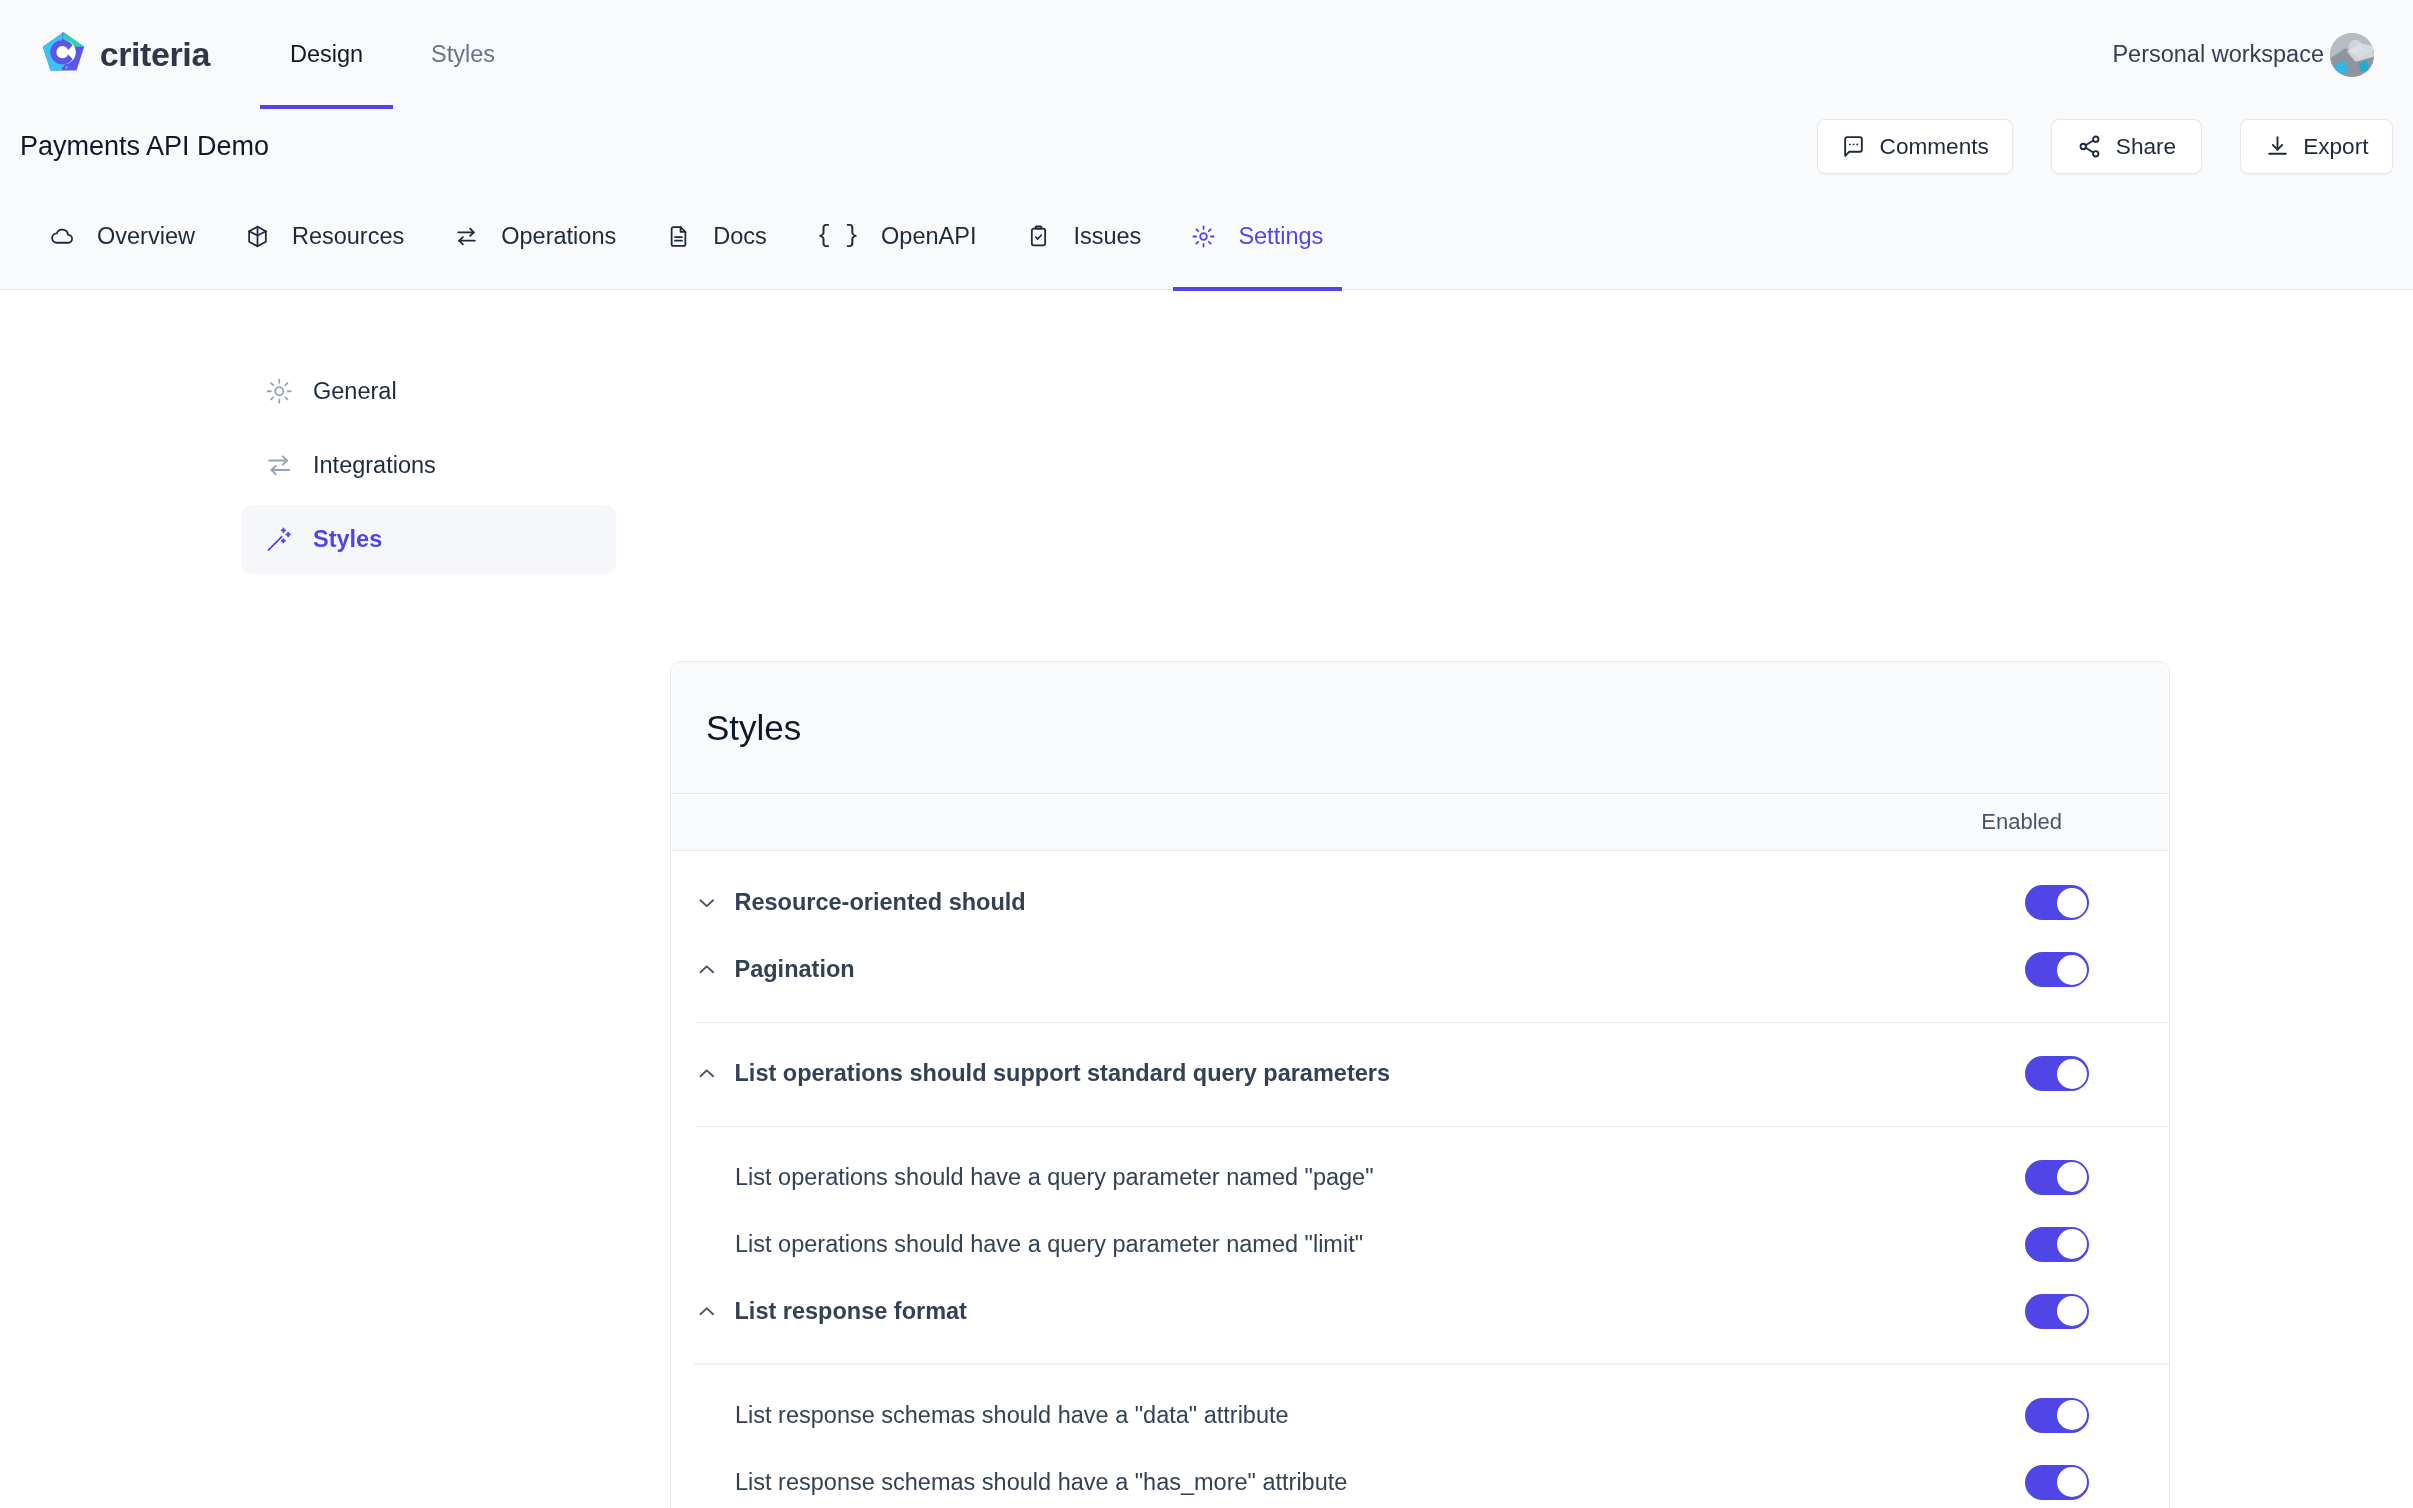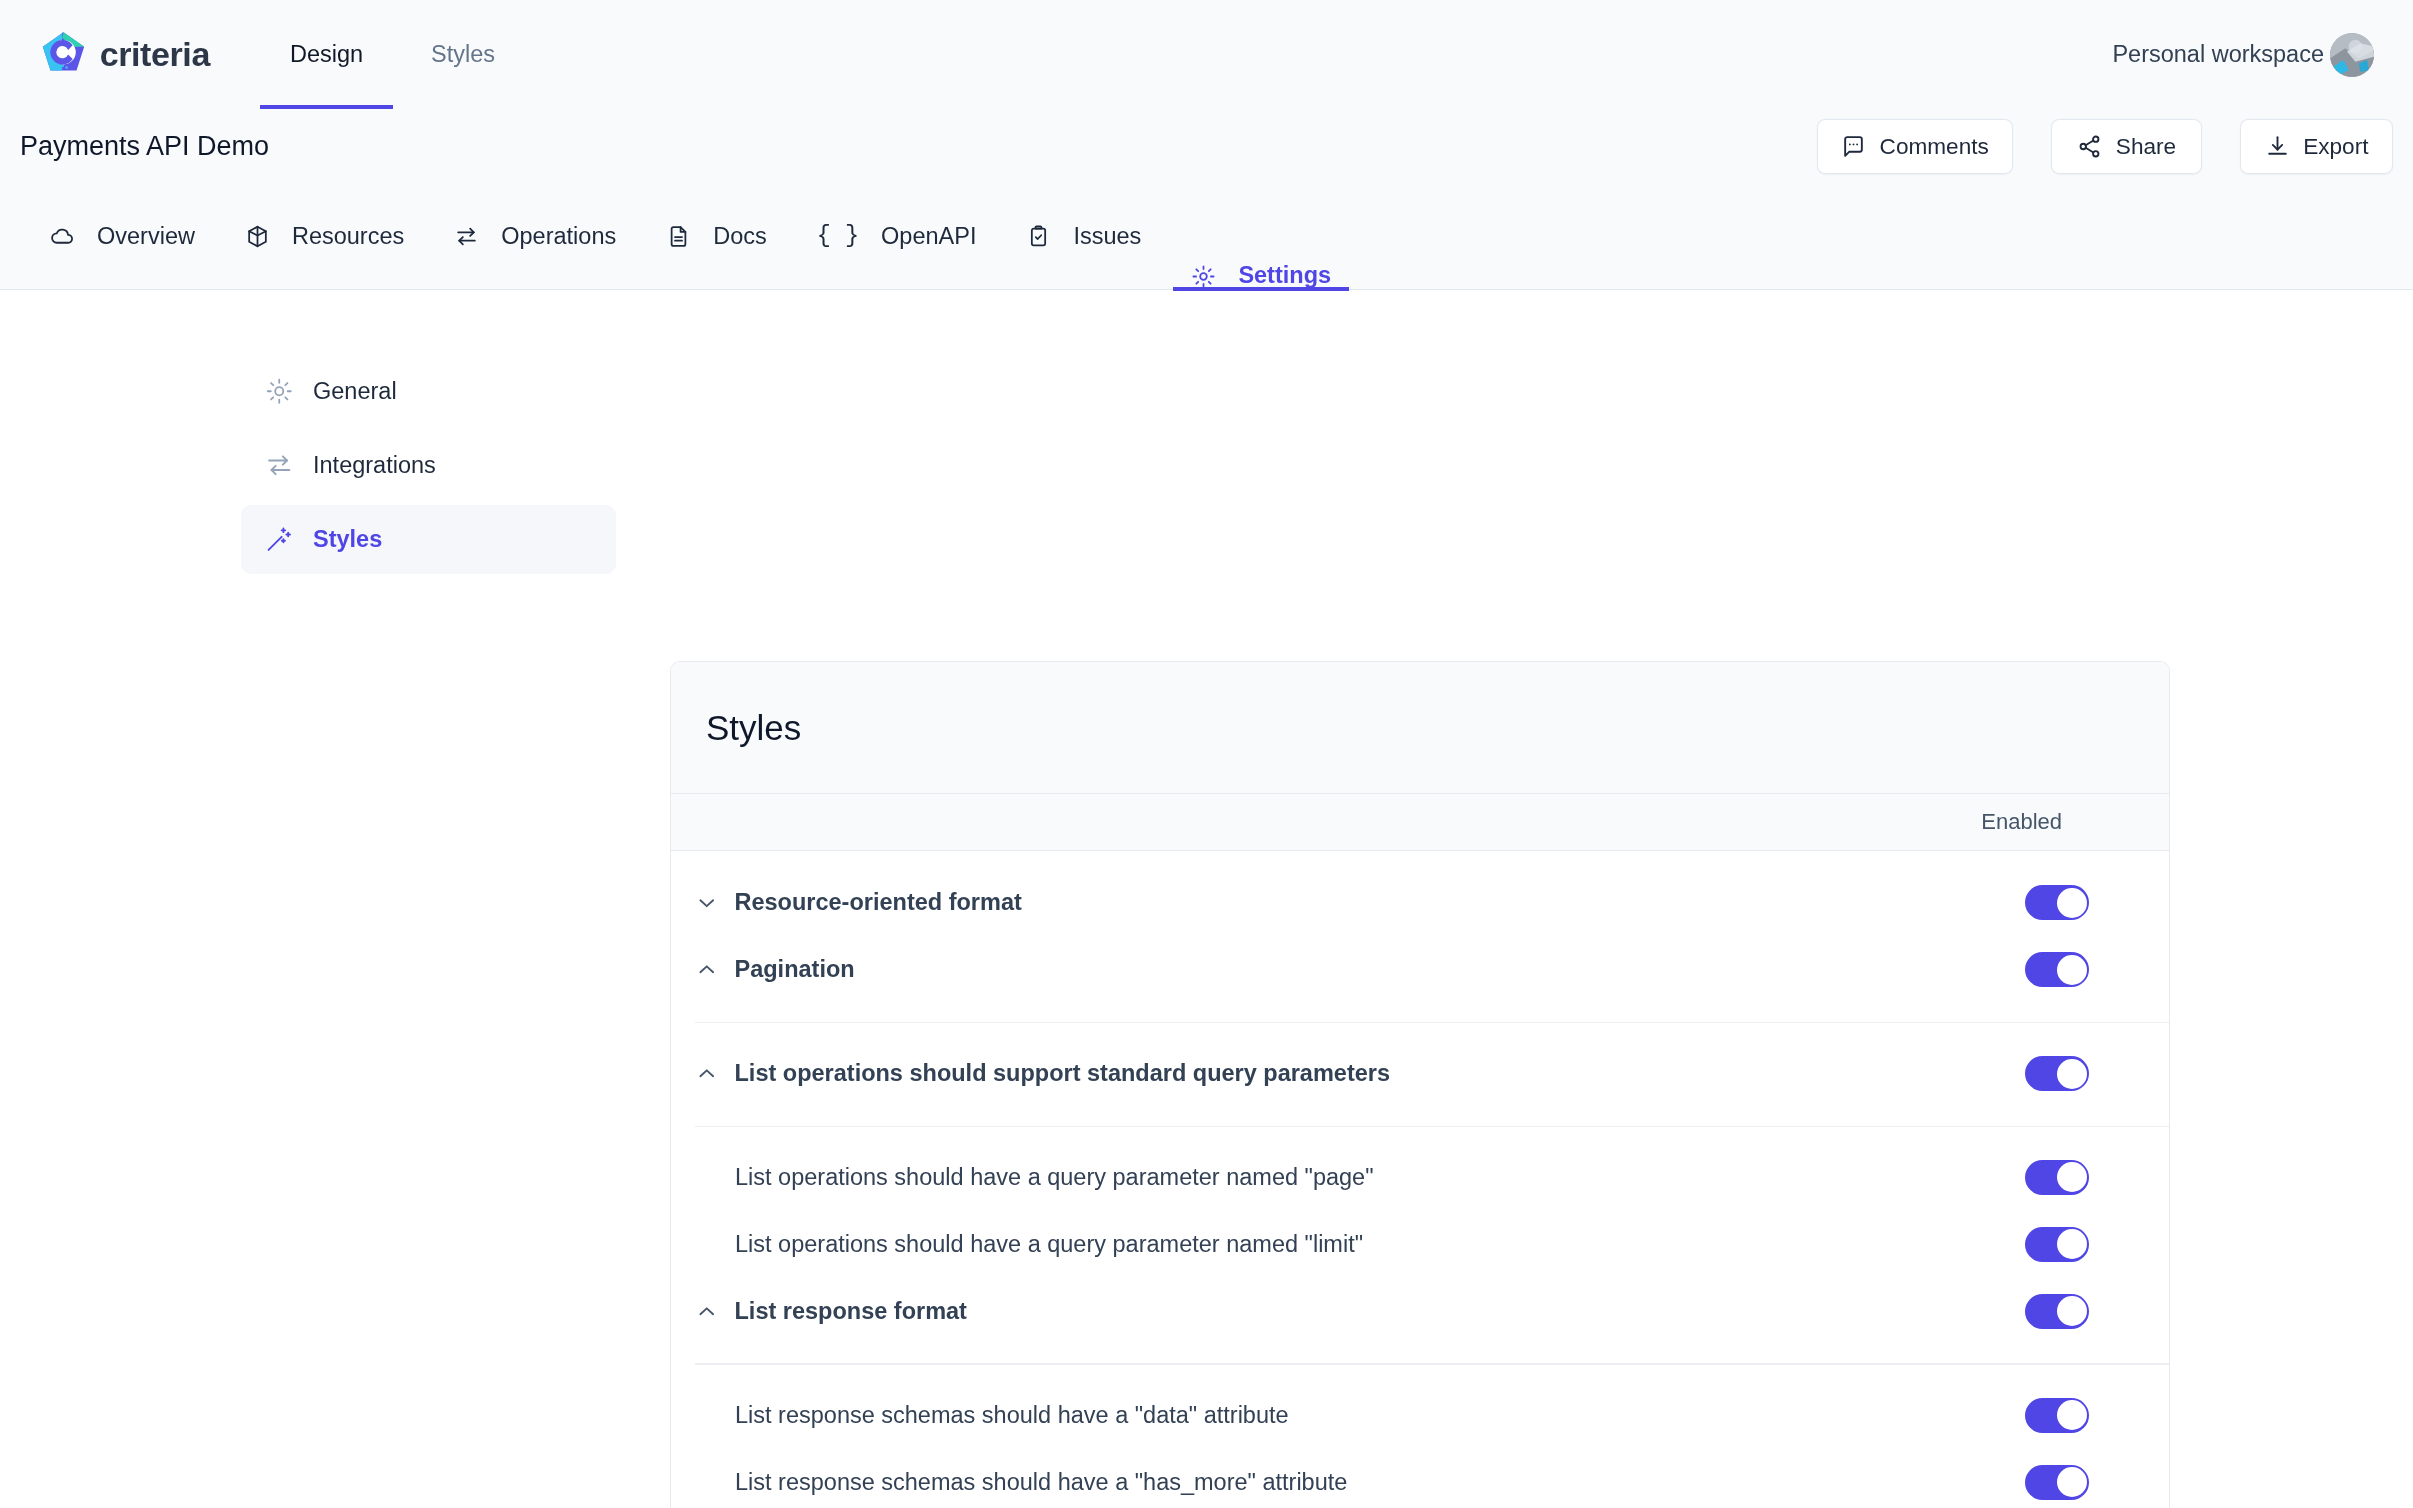"Settings" .tab.active { align-items: flex-end -> none; font-weight: 700 -> 400 }
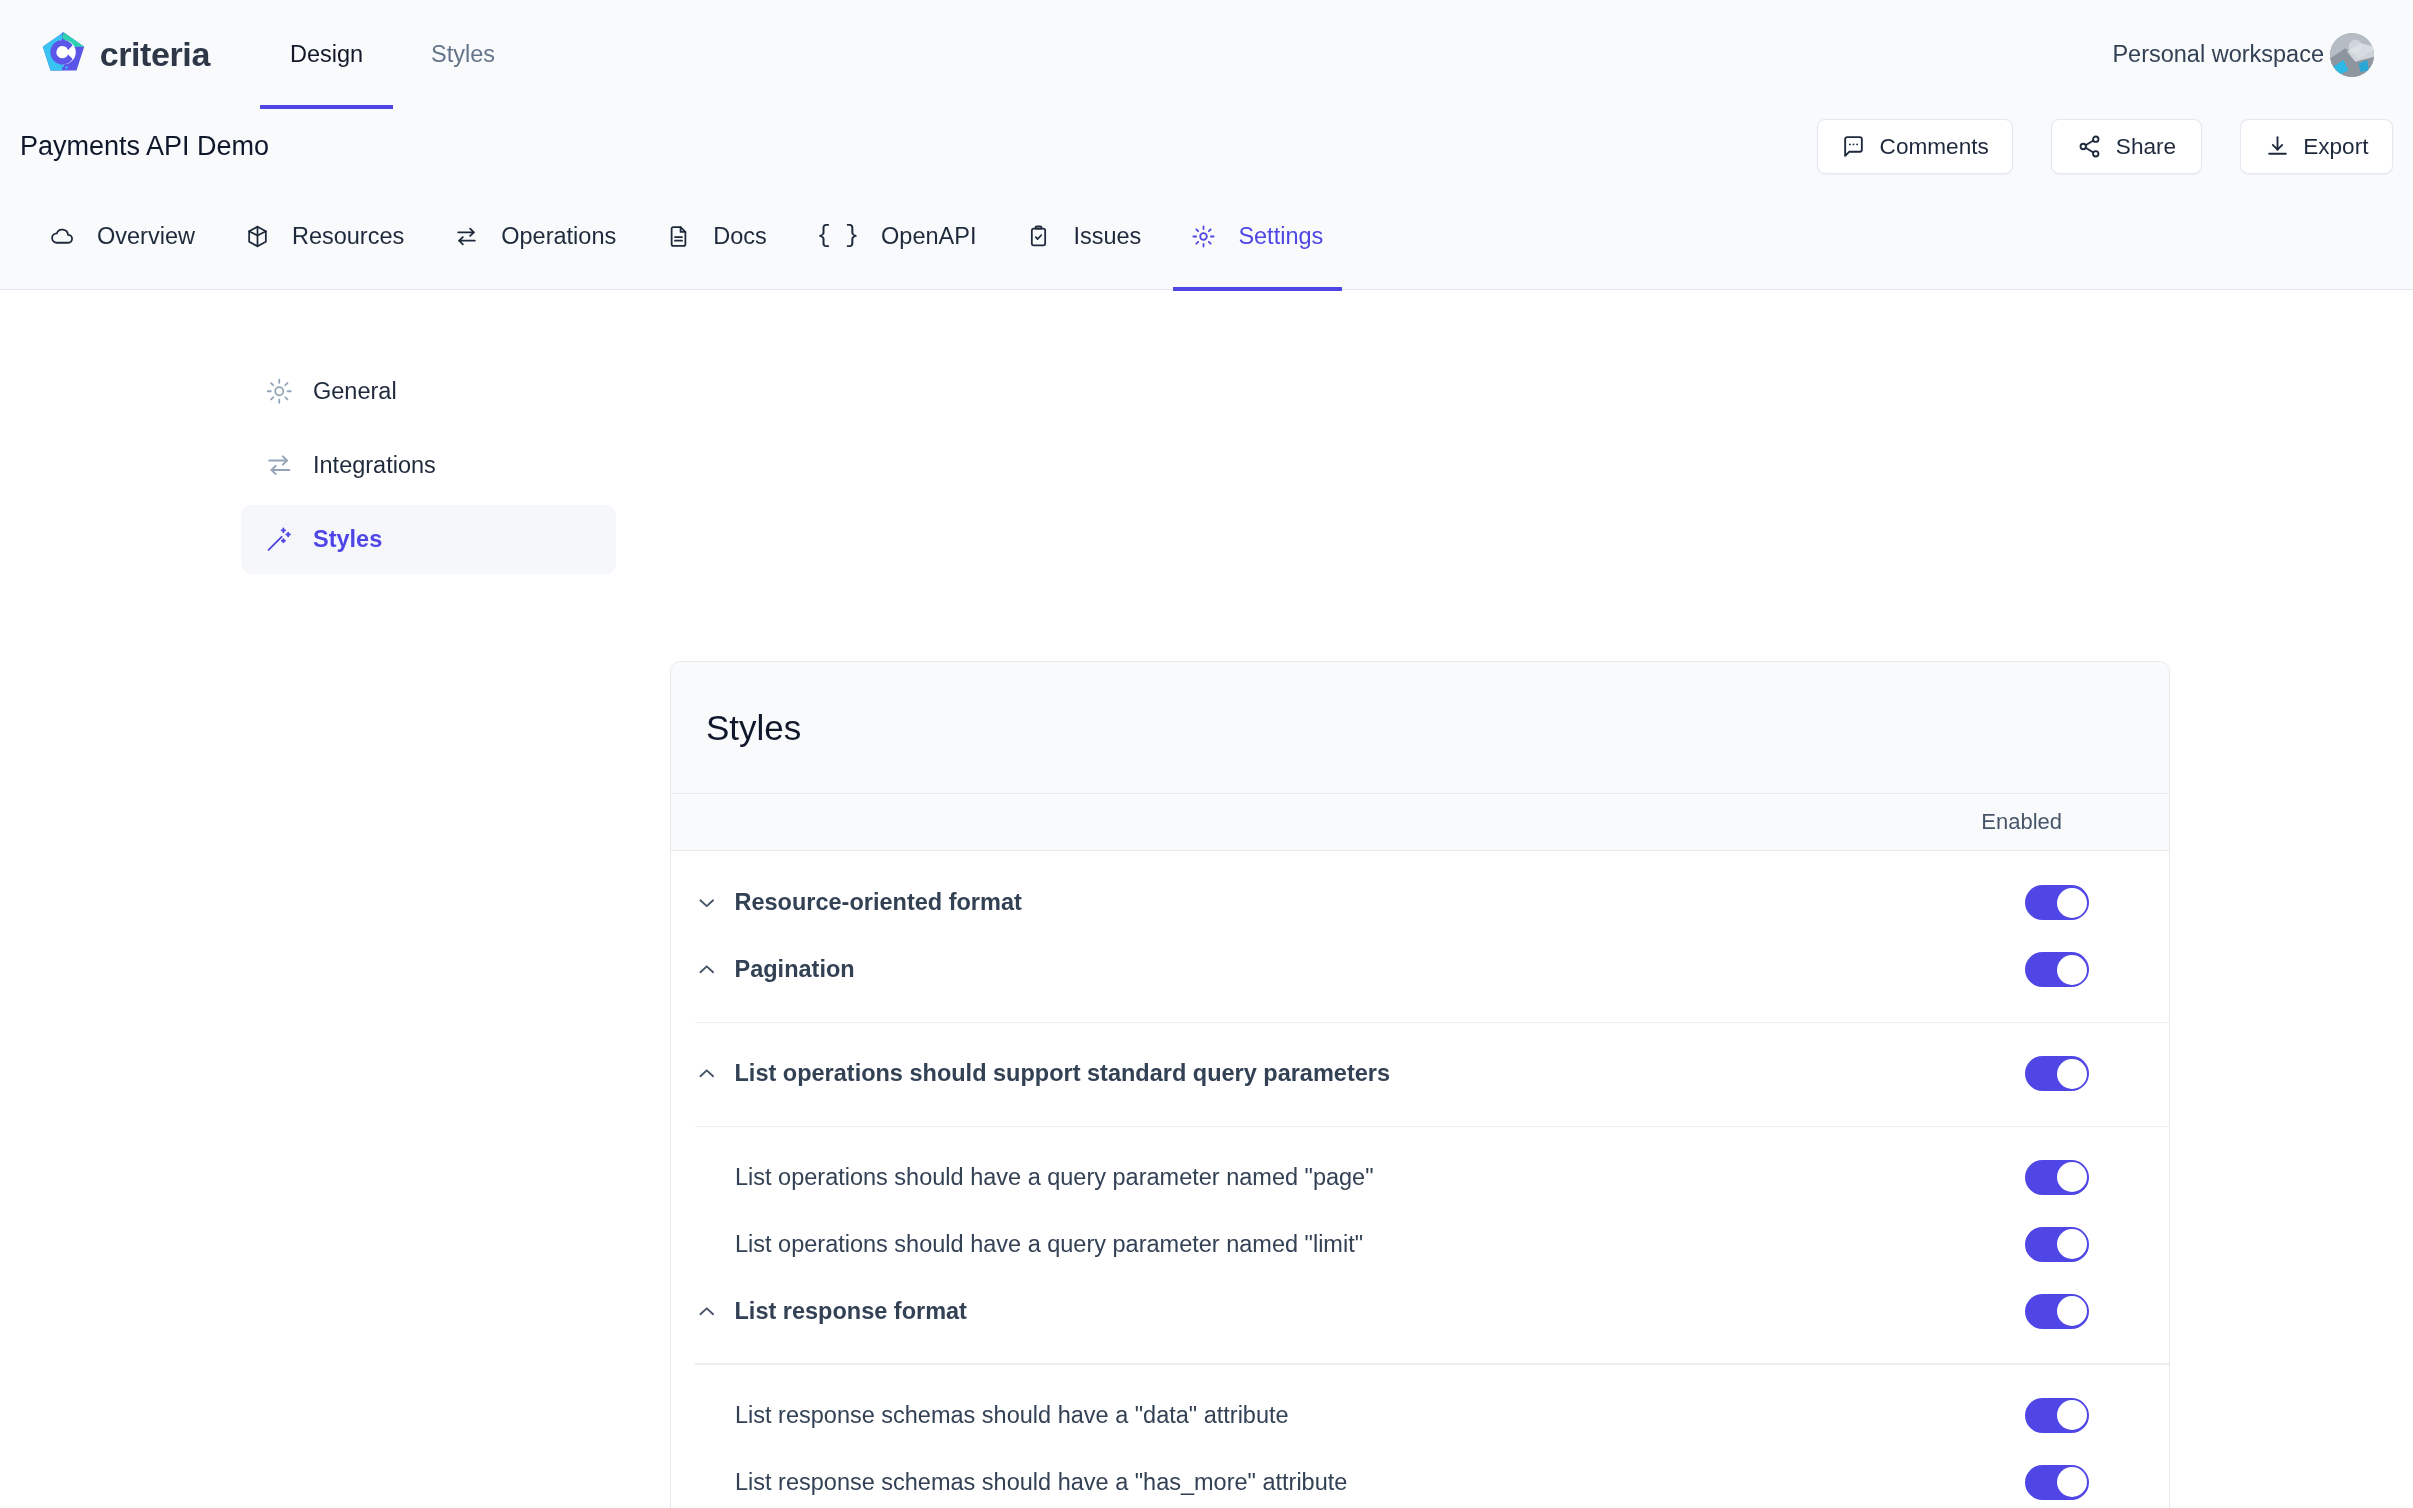"Resource-oriented format" span.label { text: format -> should }
